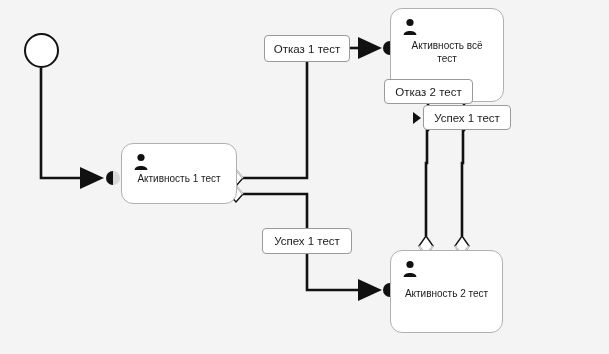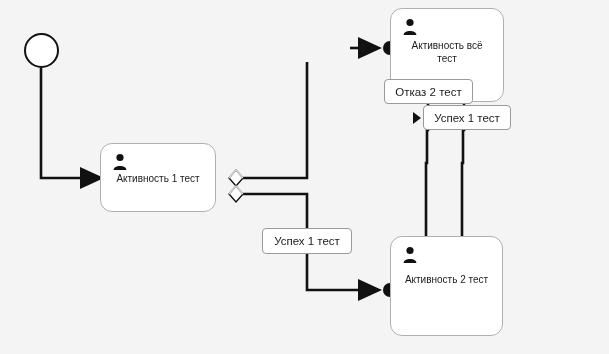"Отказ 1 тест" div.edge-label { html: none -> <div>Отказ 1 тест</div> }
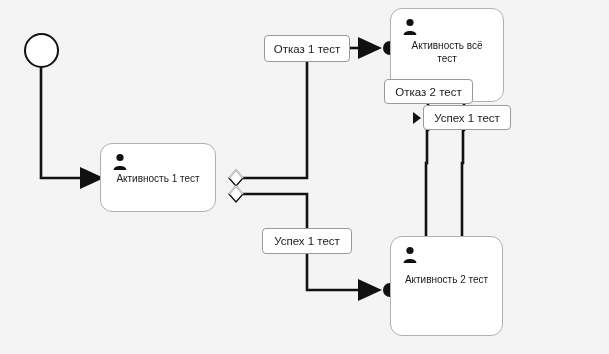"Активность 1 тест" div.node { height: 69px -> 61px; left: 100px -> 121px }
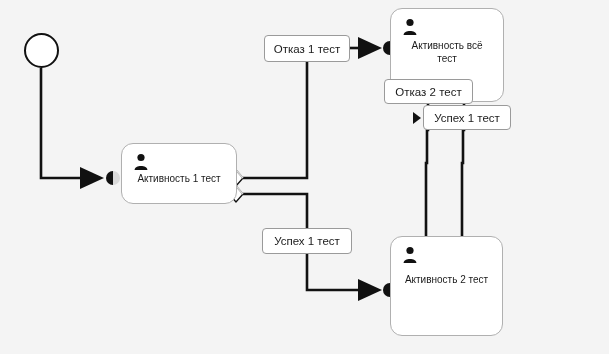"Активность 2 тест" div.node { height: 100px -> 83px; top: 236px -> 250px }
